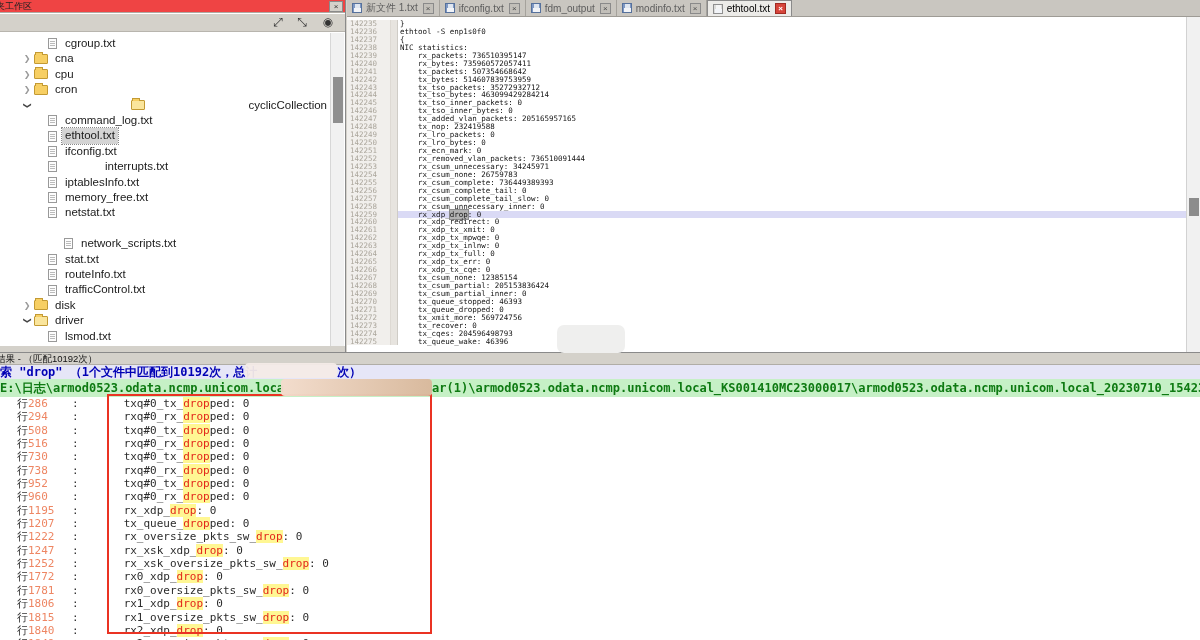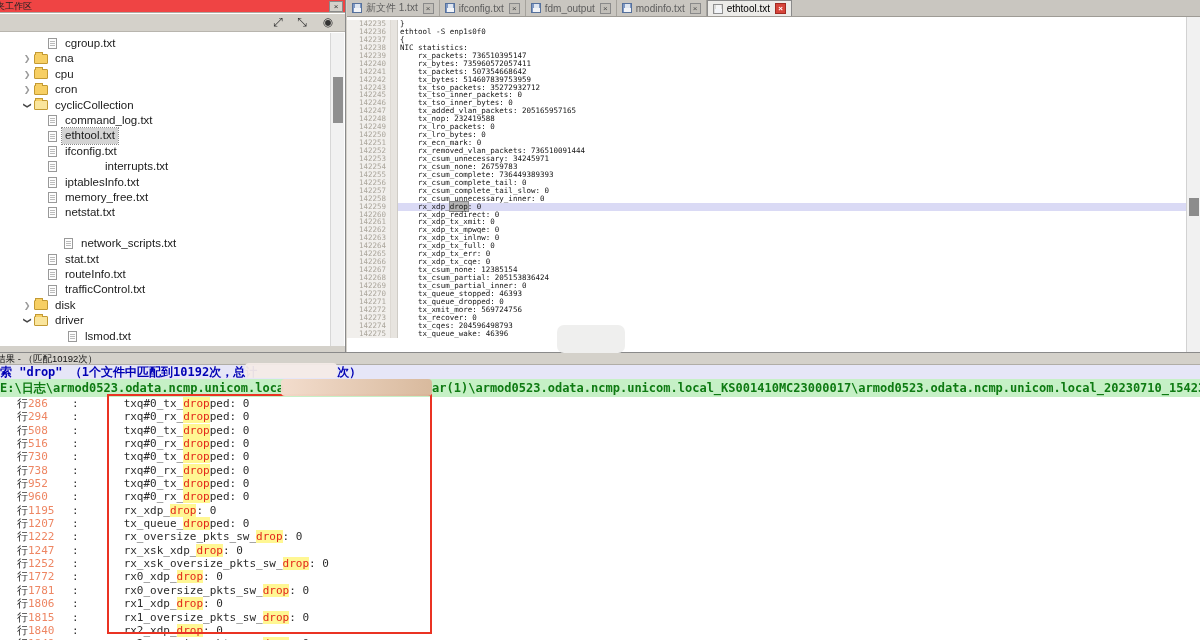"142235" .ed-num { padding-left: 12px -> 3px }
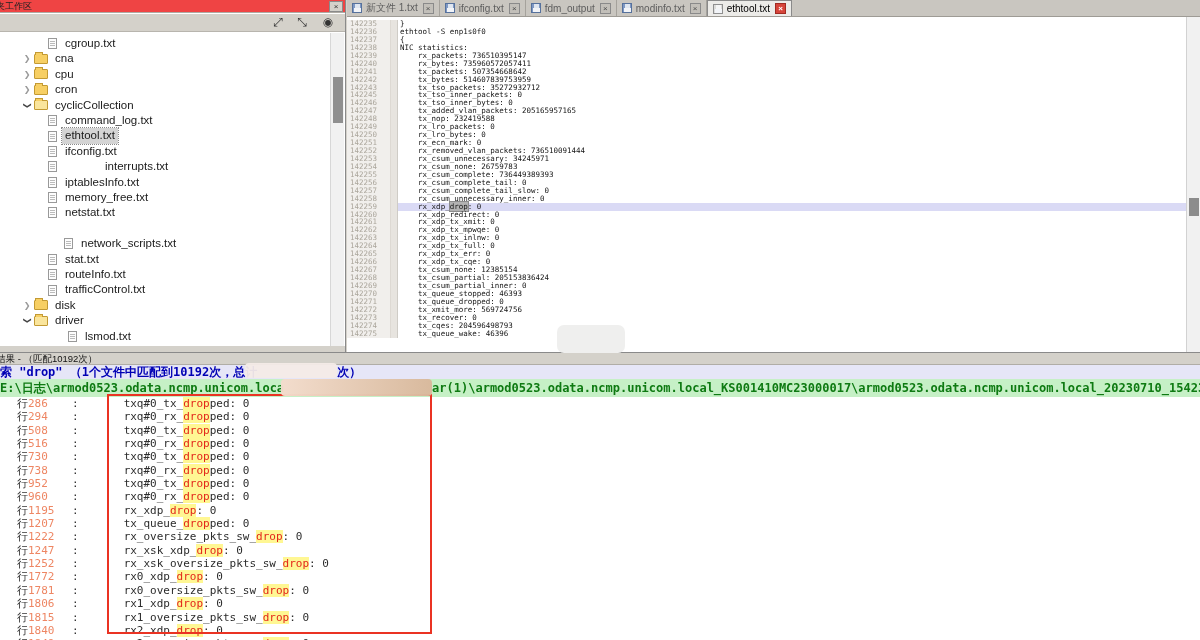"142244" div.ed-line { html: none -> <div> <span>142244</span> <span></span> <span> tx_tso_bytes: 463099429284214</span> </div> }
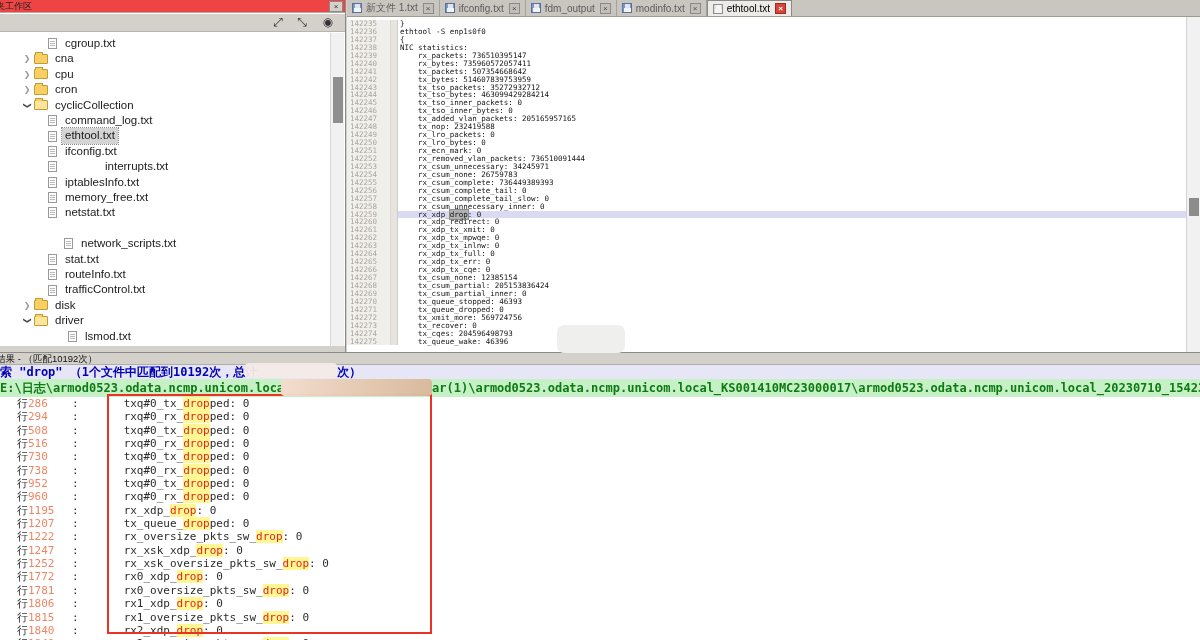"cyclicCollection" div.tree-row { justify-content: none -> space-between }
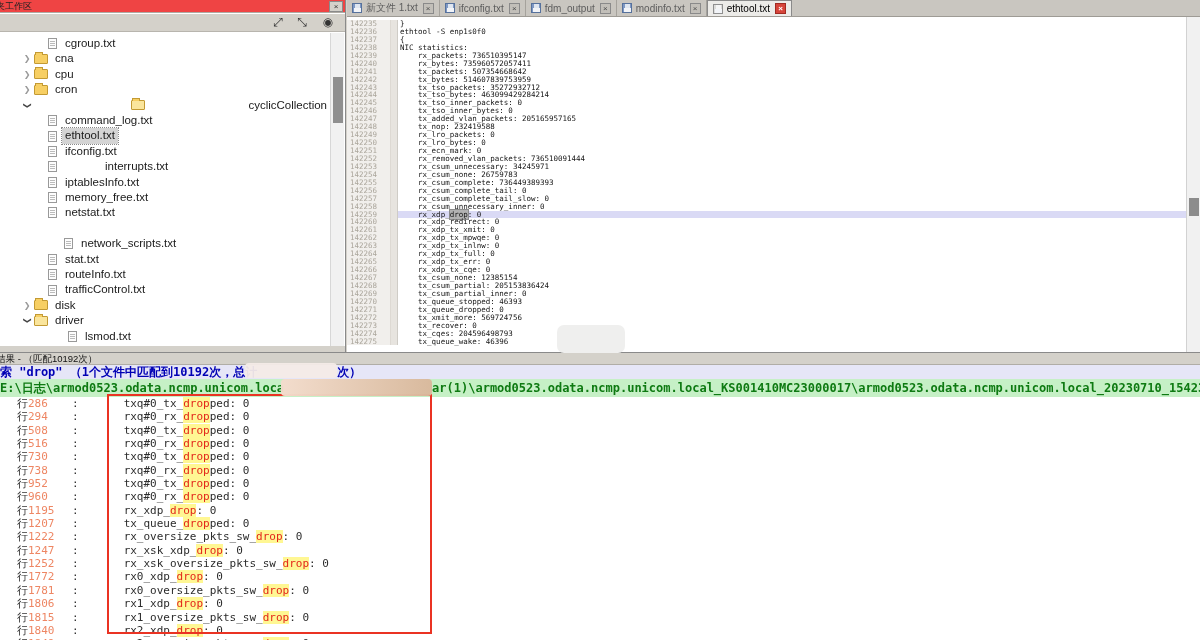"lsmod.txt" div.tree-row { padding-left: 64px -> 44px }
